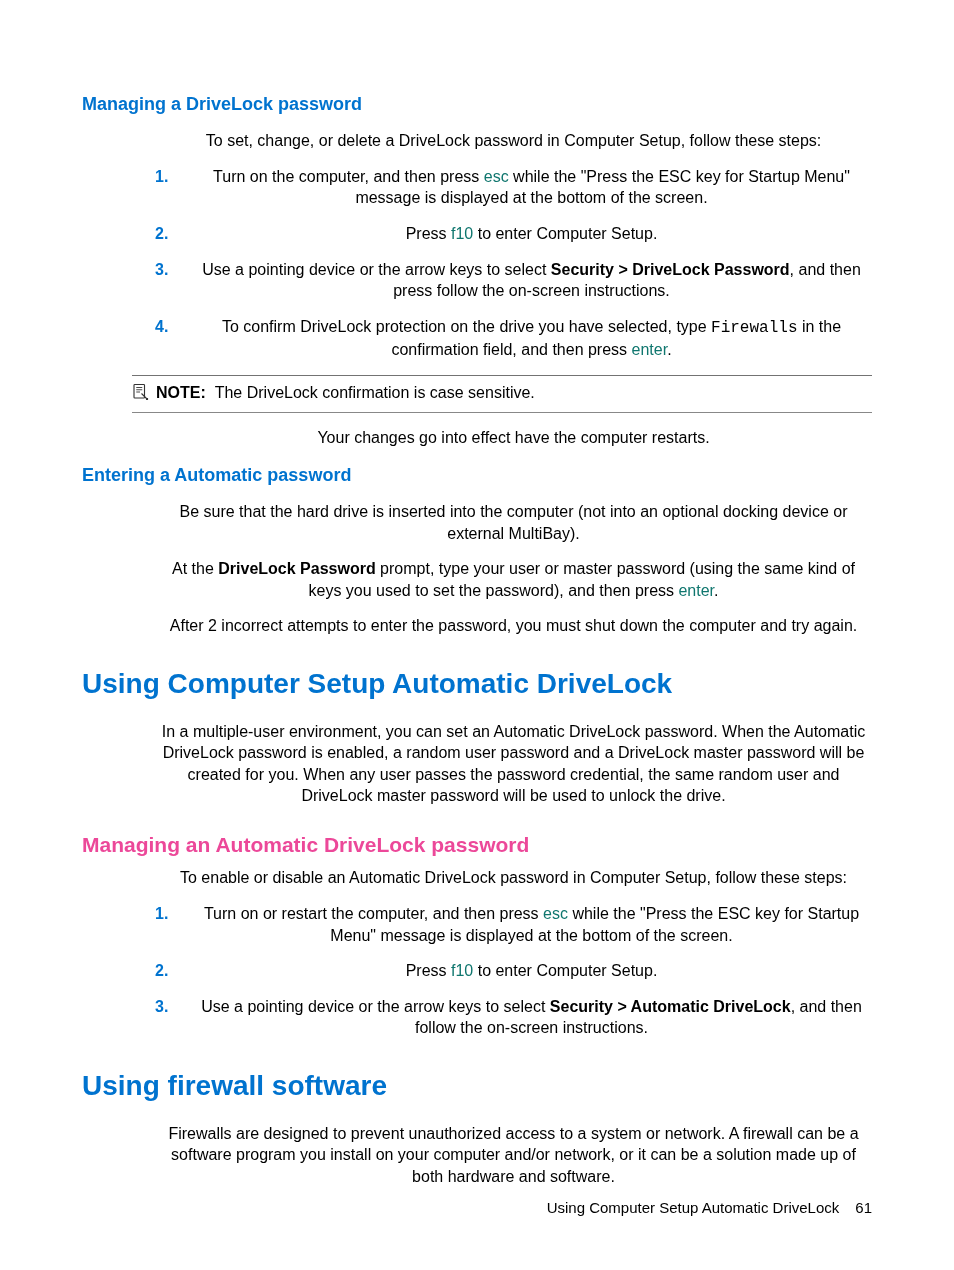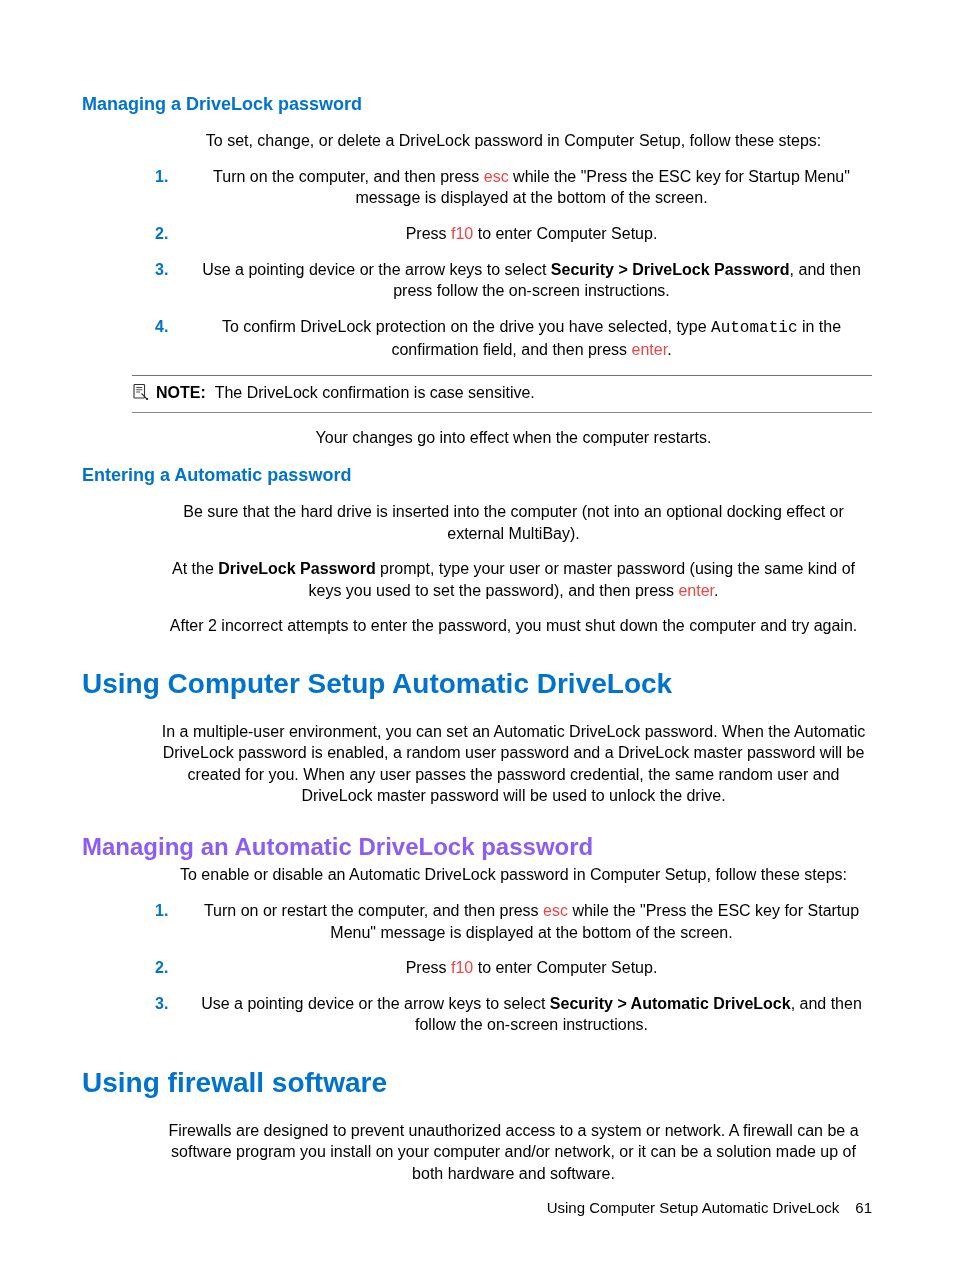"esc" .key { color: #ef4444 -> #0f766e }
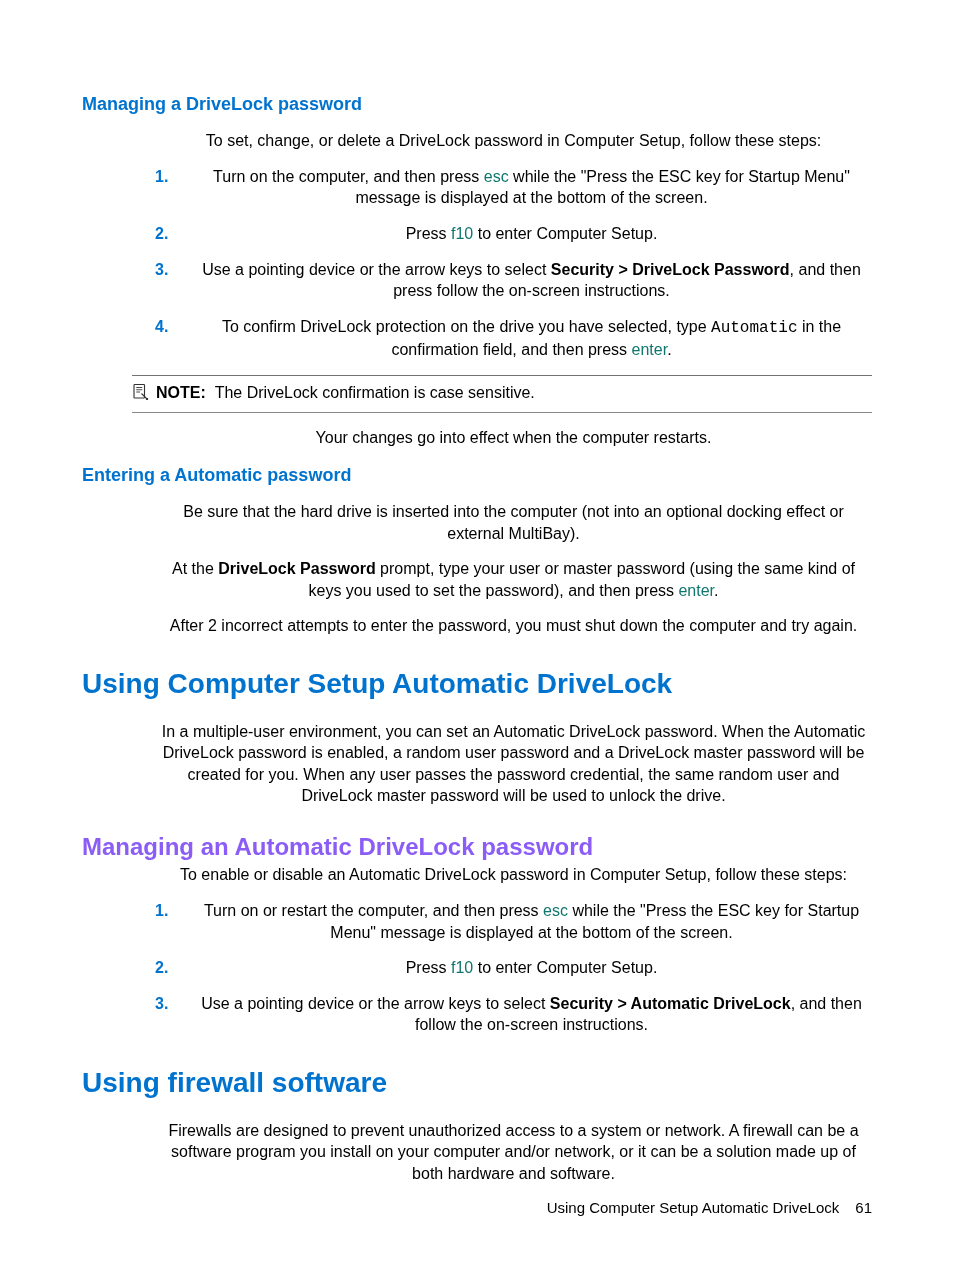"Automatic" span.mono { text: Automatic -> Firewalls }
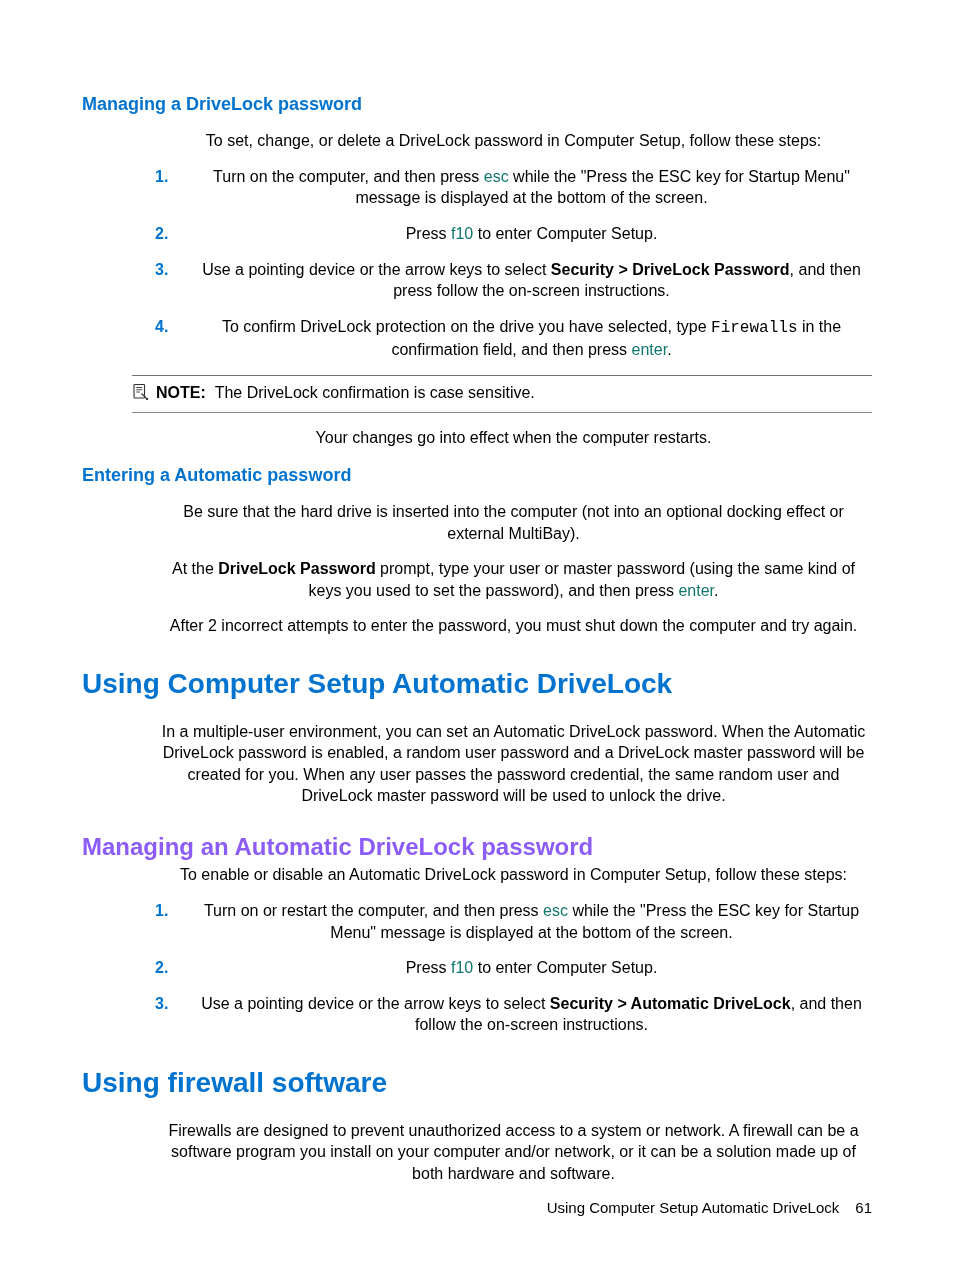"Your changes go into effect" p.para { text: when -> have }
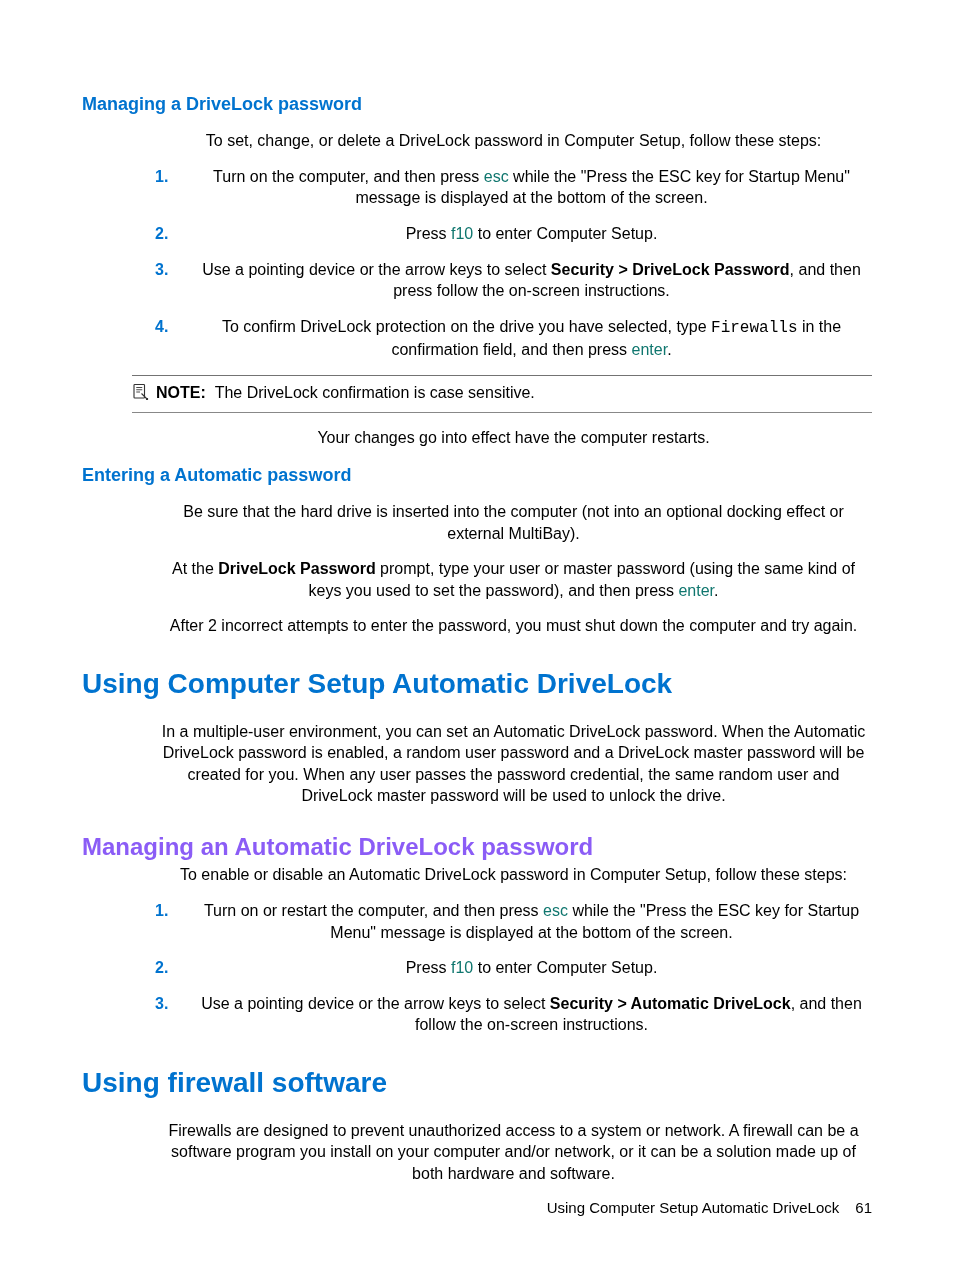"Be sure that the hard" p.para { text: effect -> device }
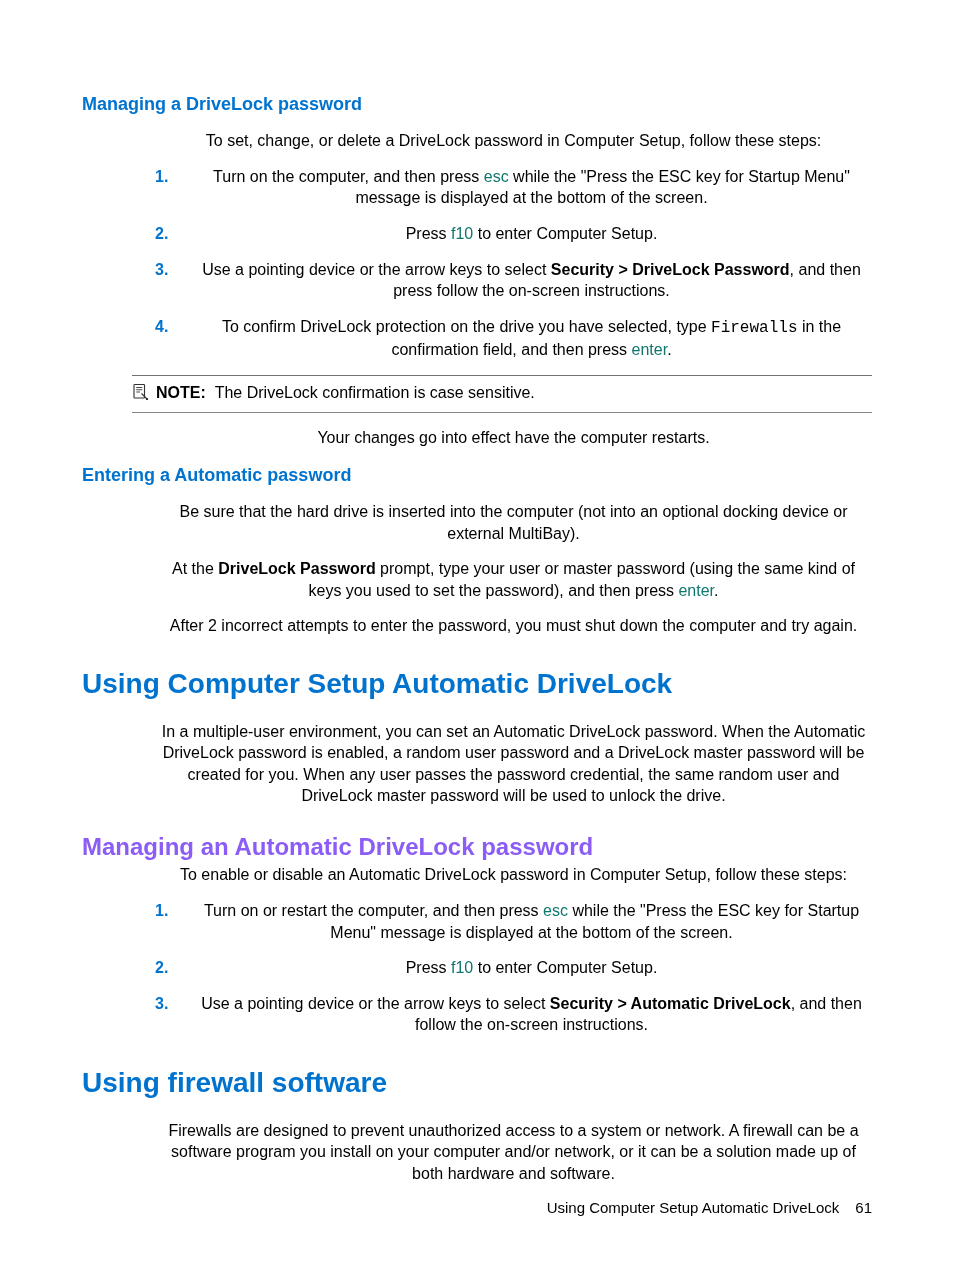"Managing an Automatic DriveLock password" .h2 { color: #8b5cf6 -> #ec4899; font-size: 24px -> 21px; margin: 24px 0 1px 0 -> 24px 0 8px 0 }
